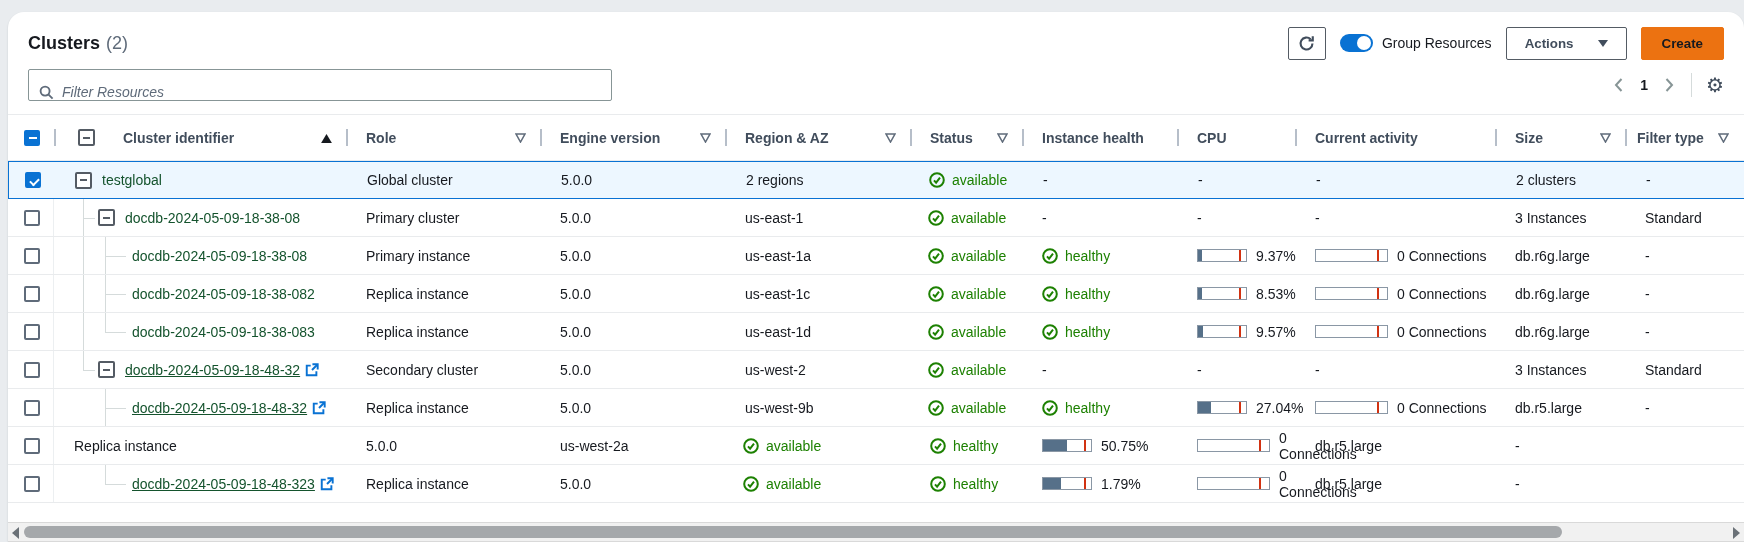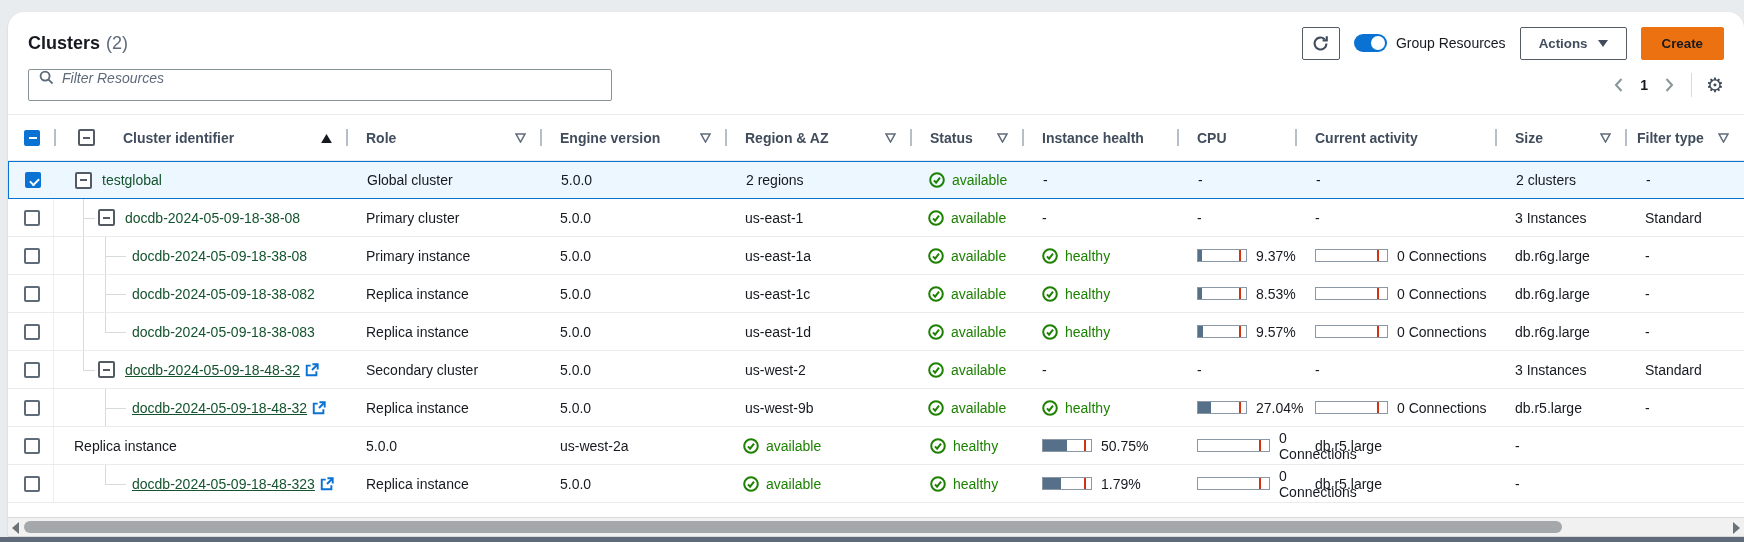"Clusters (2)" .page { flex-direction: column -> row }
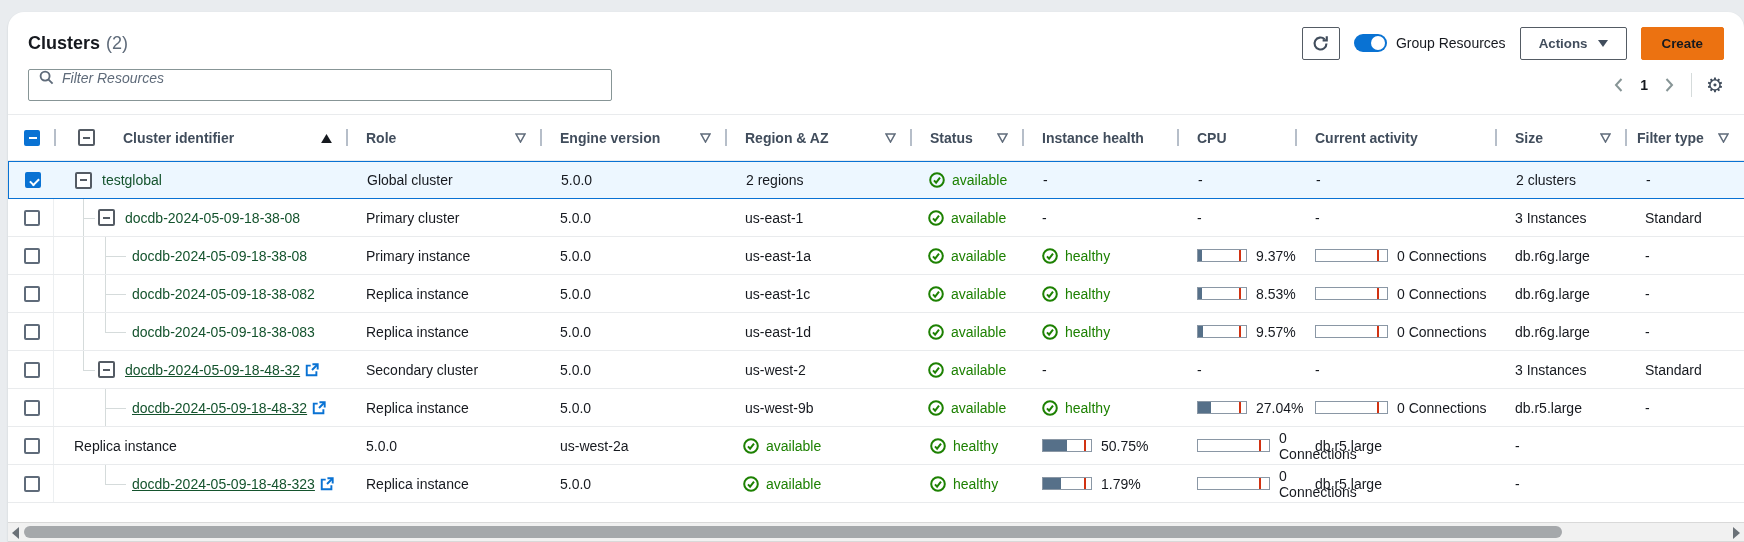"Actions" .btn-actions { gap: 10px -> 24px }
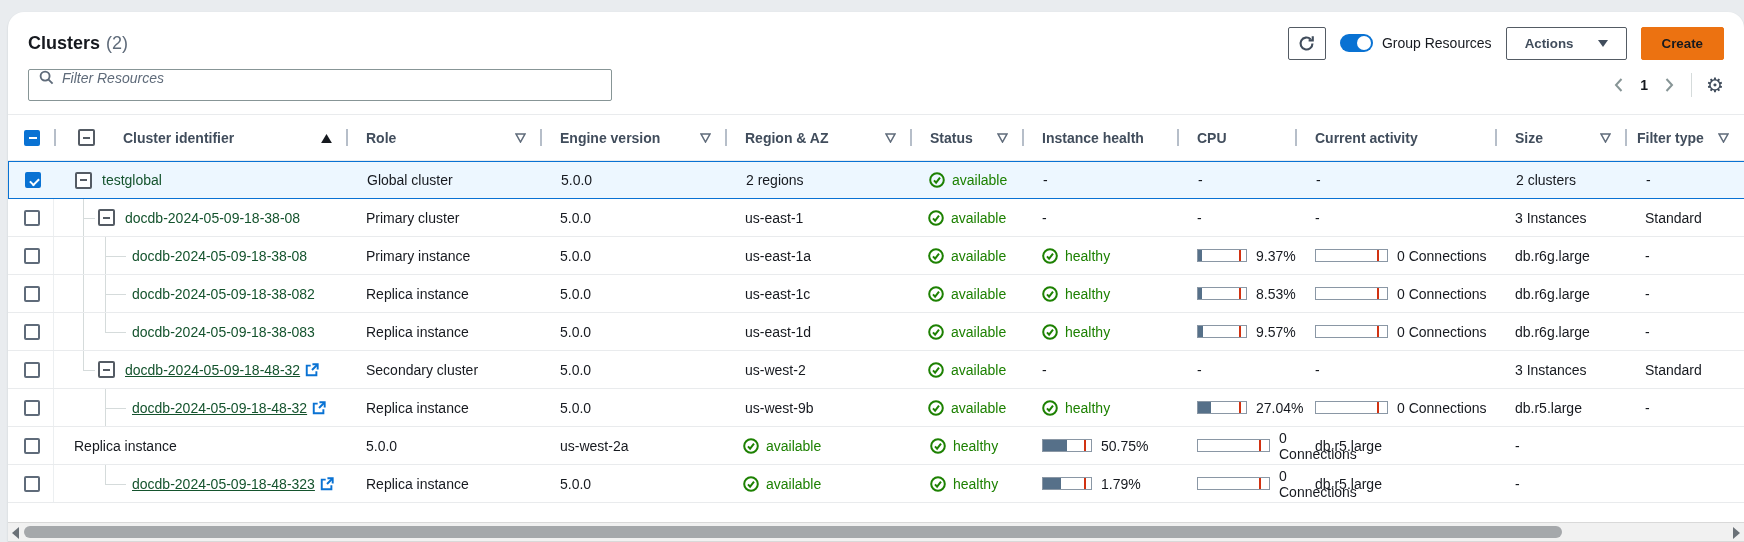"Filter Resources" .filter-box { align-items: flex-start -> flex-end }
